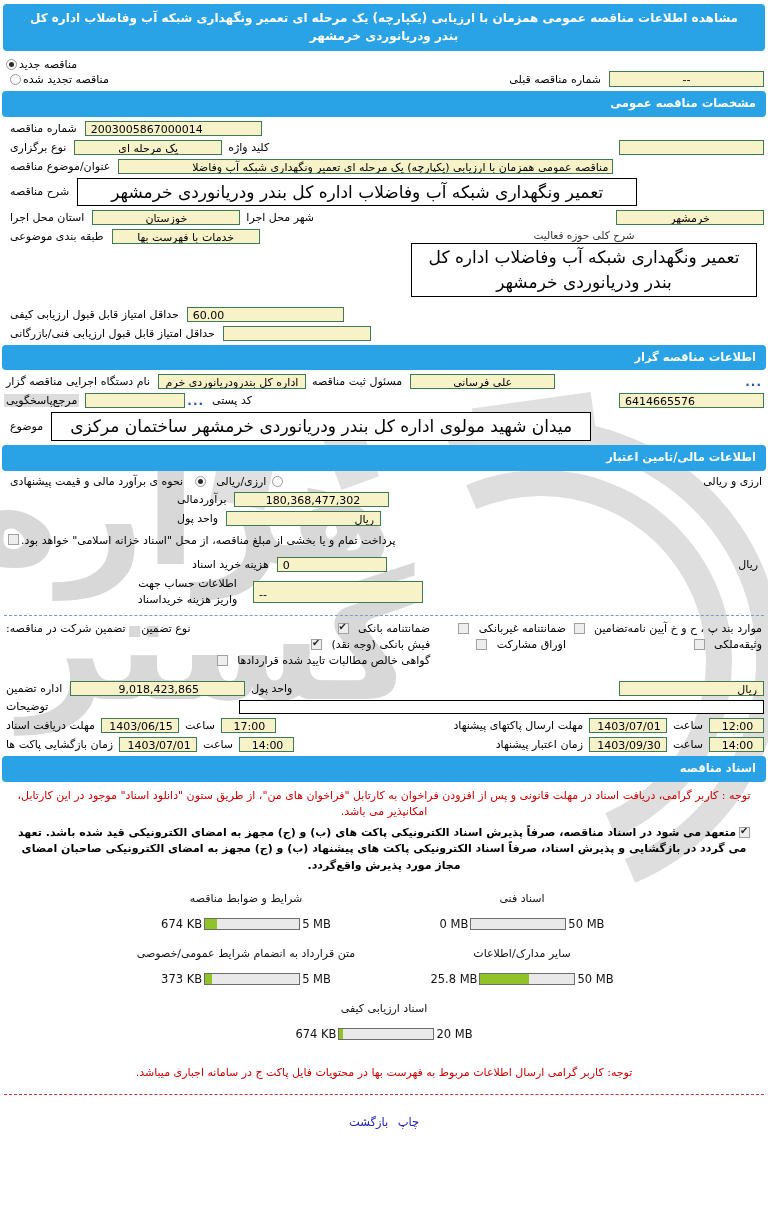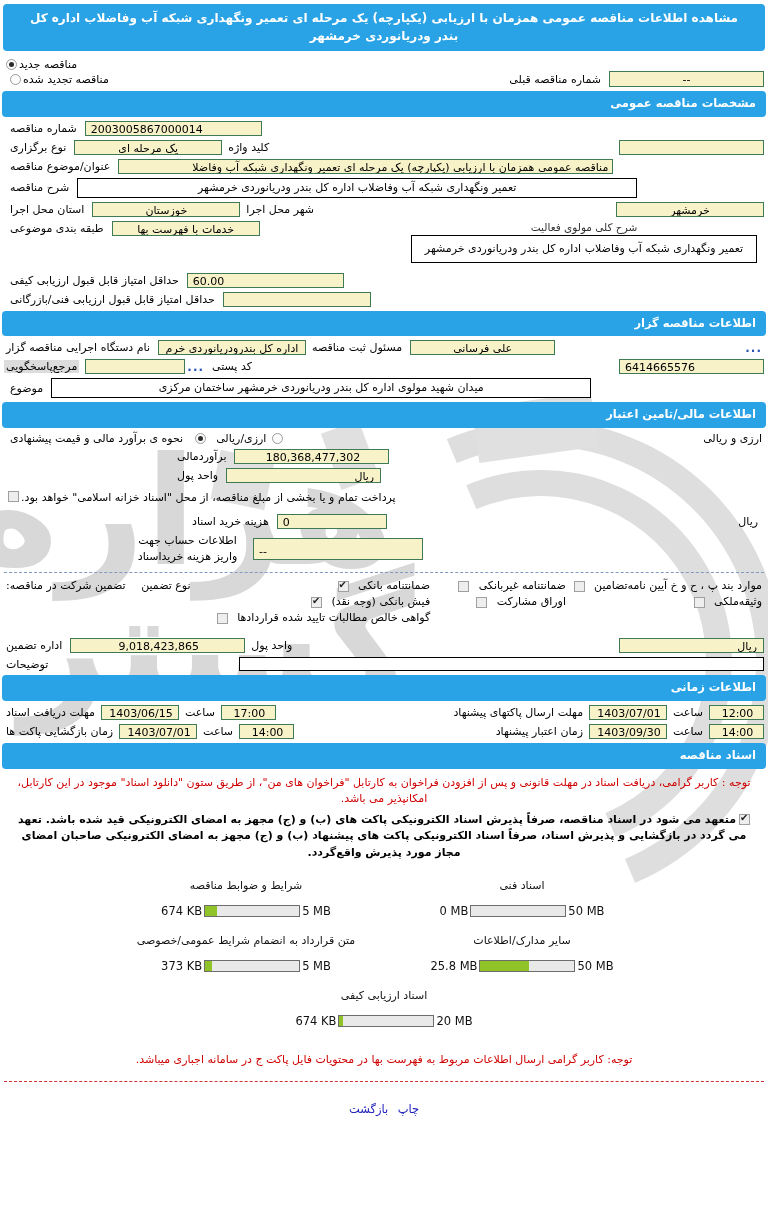"تعمیر ونگهداری شبکه آب وفاضلاب" .white-fld { font-size: 11px -> 17px }
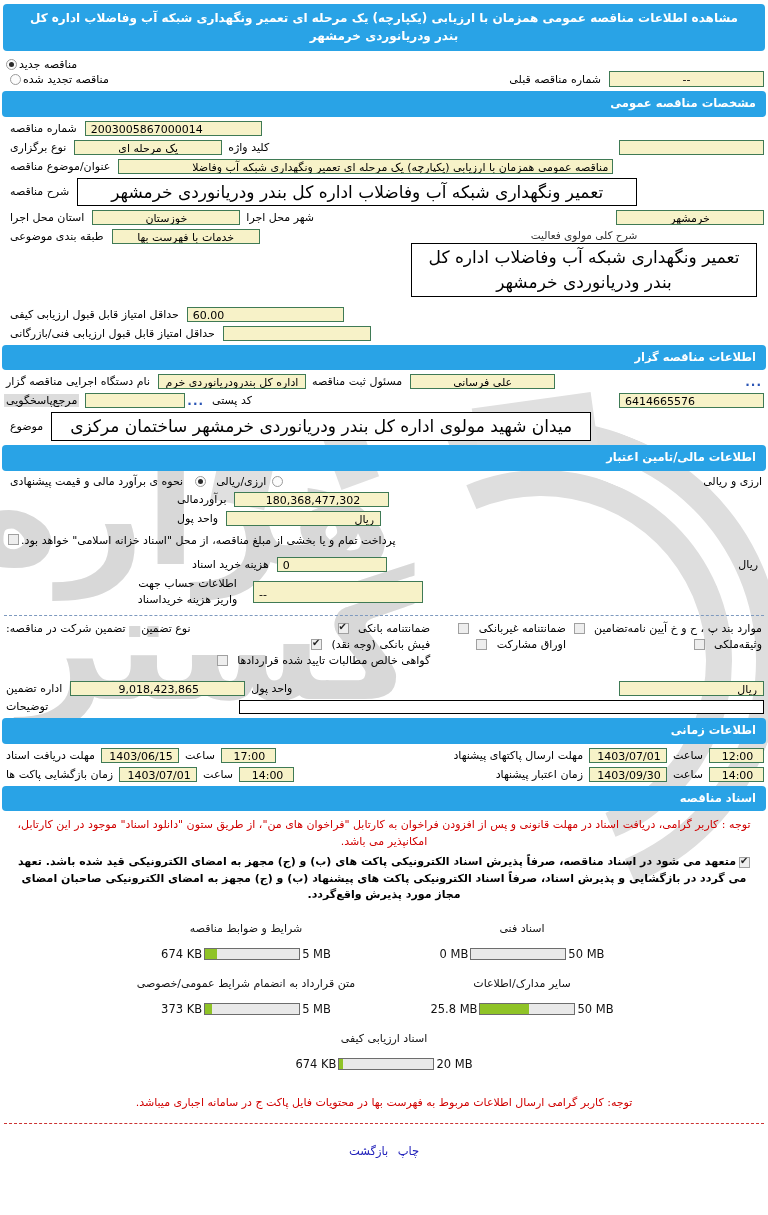"شرح کلی مولوی فعالیت" div.sublabel { text: مولوی -> حوزه }
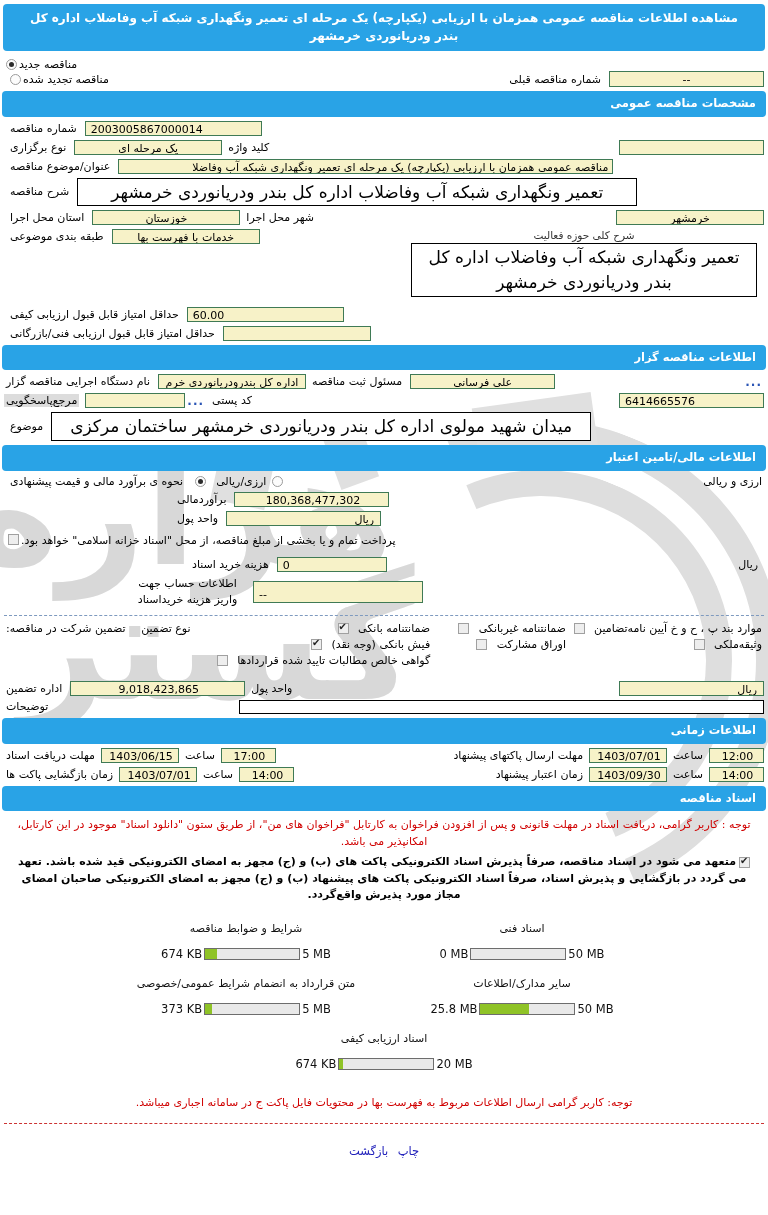"اطلاعات زمانی" div.sec-header { html: <div>اطلاعات زمانی</div> -> none }
